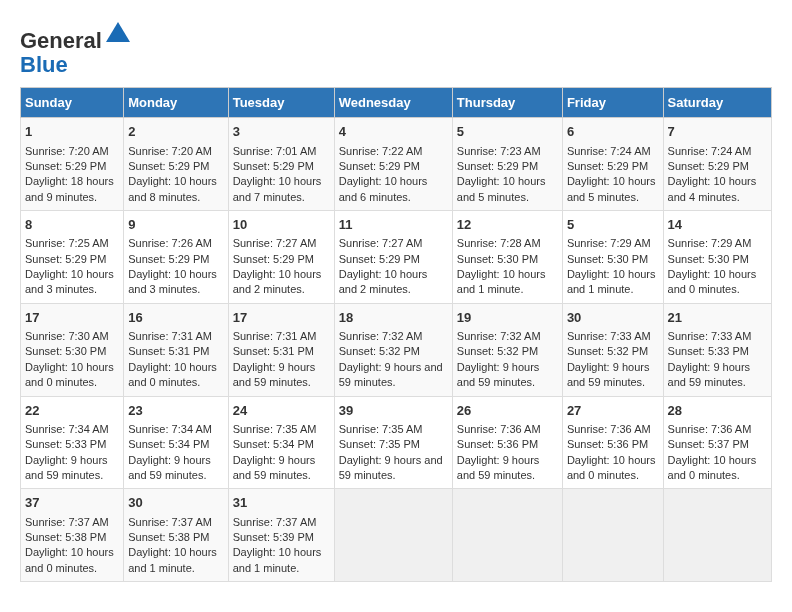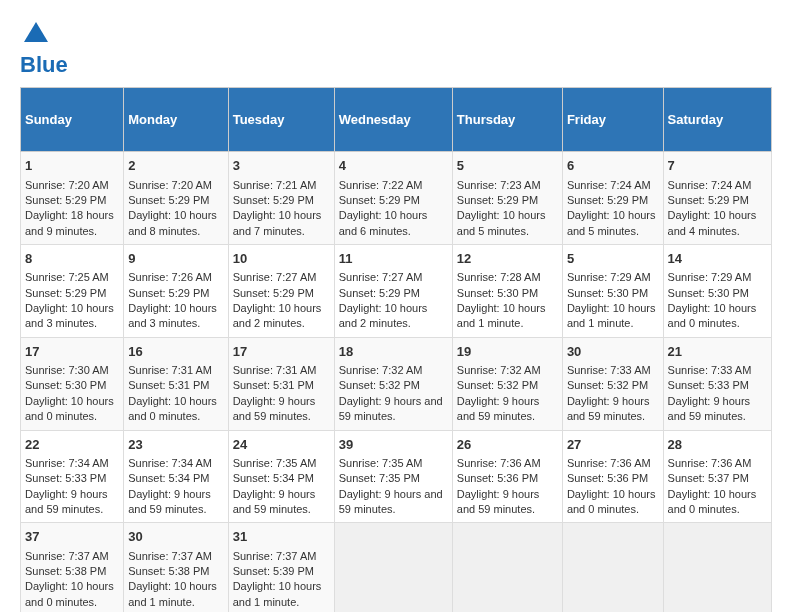"General" span.logo-general { html: none -> <span>General</span> }
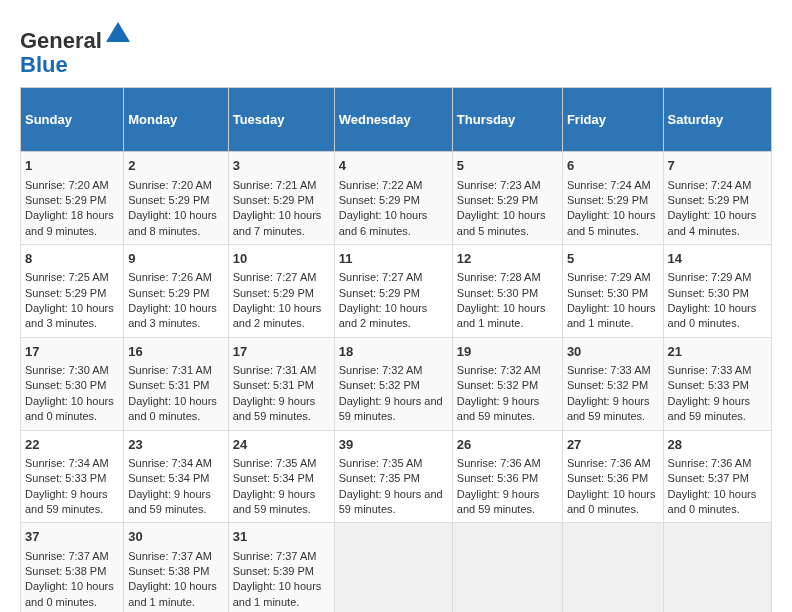"Sunday" thead tr th { padding: 24px 4px -> 7px 4px }
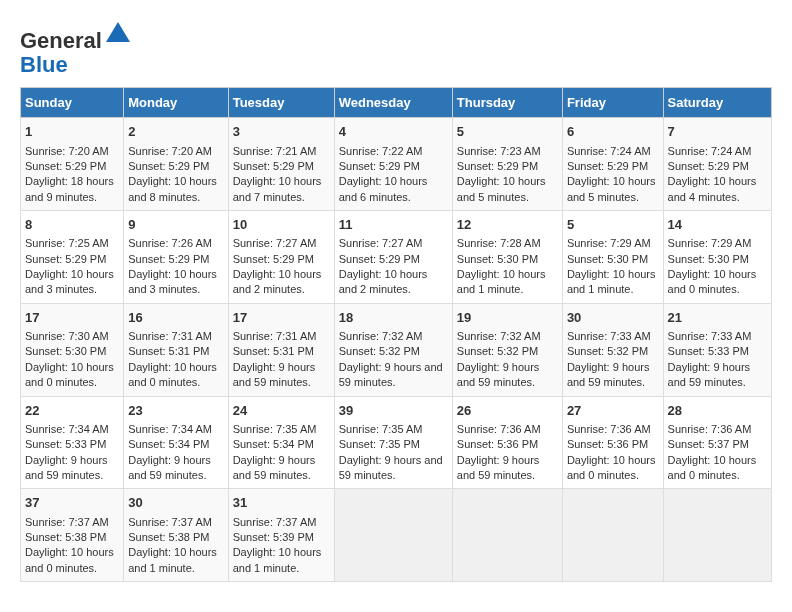"Sunrise: 7:21 AM" div { text: 7:21 -> 7:01 }
